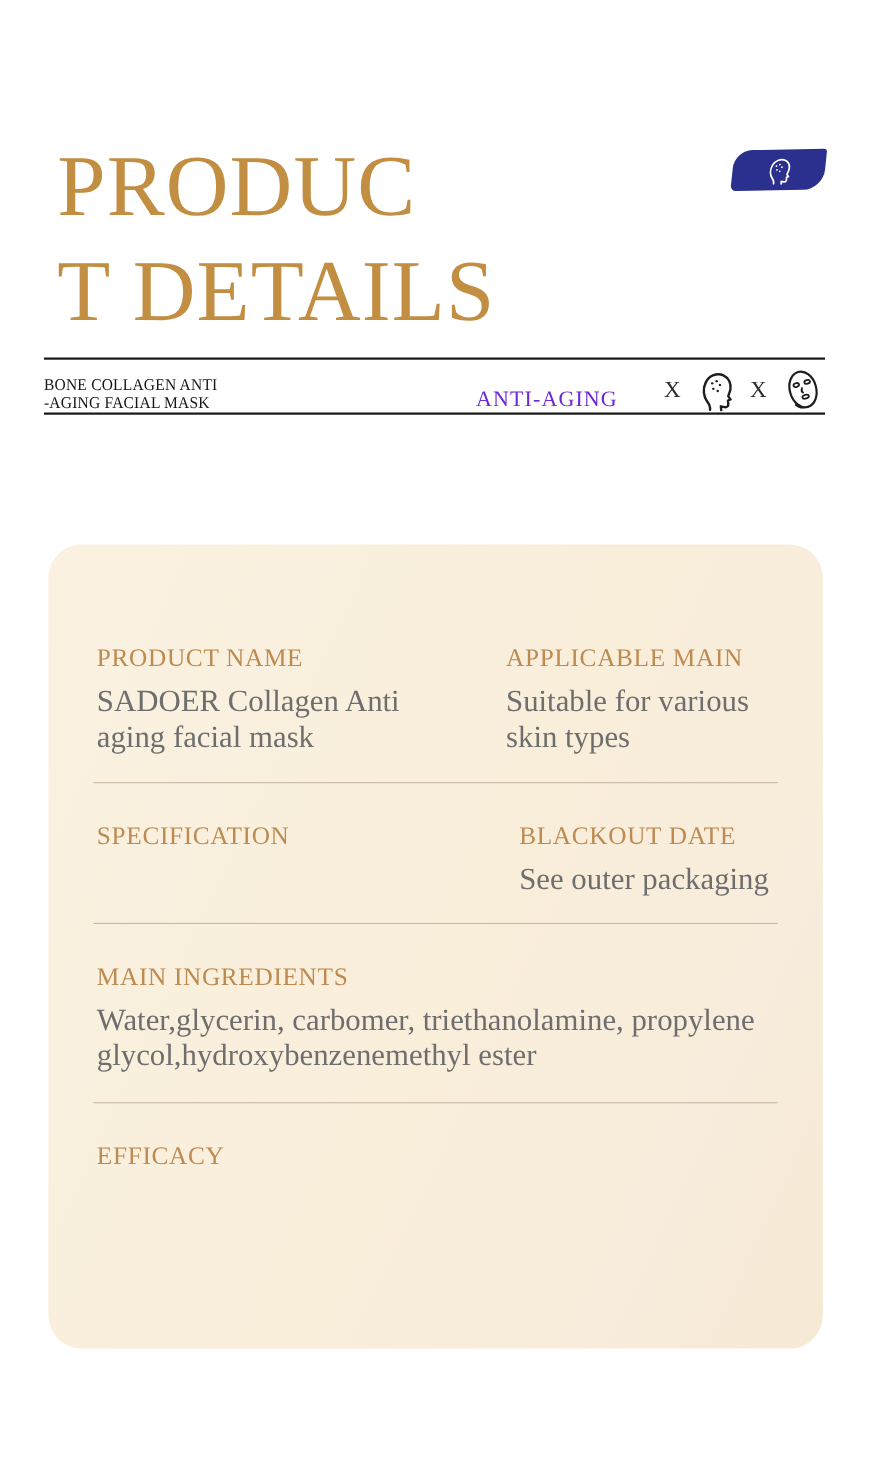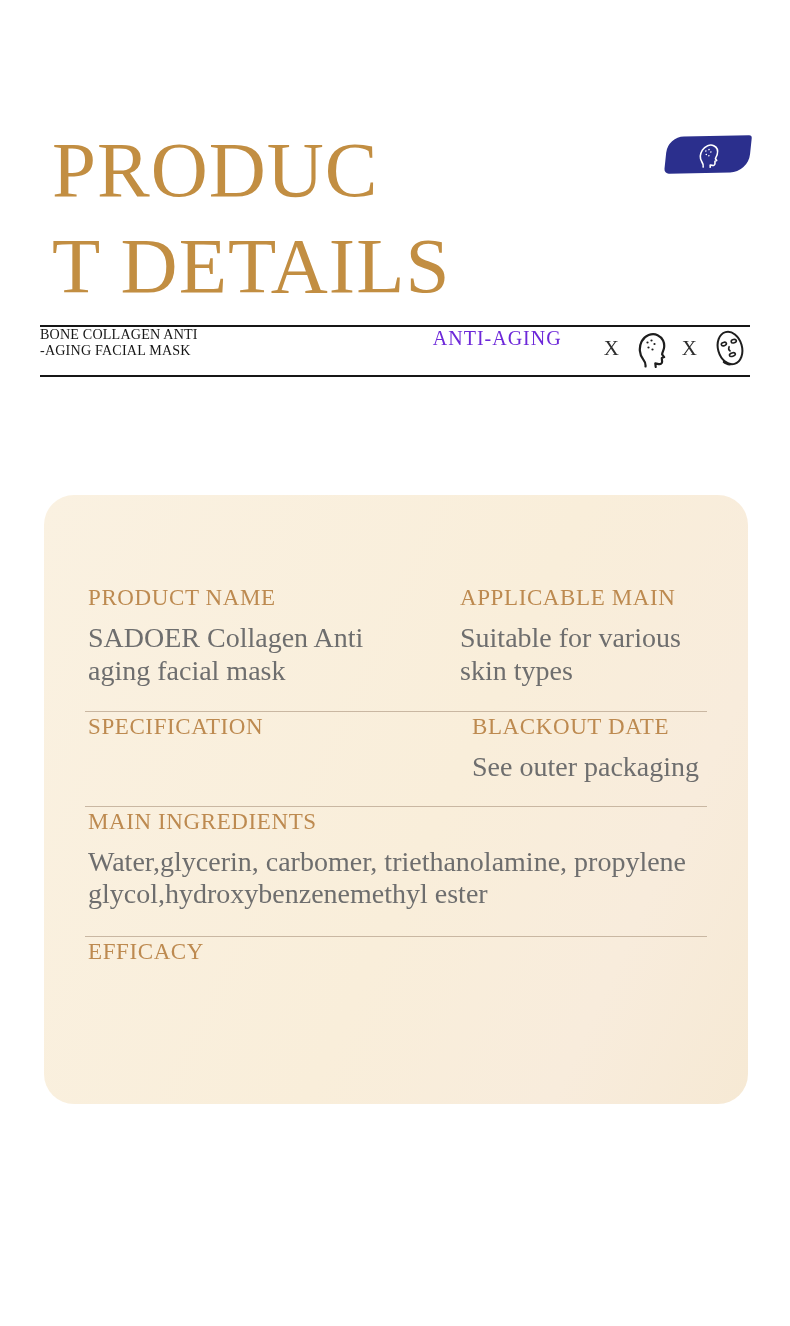"BONE COLLAGEN ANTI" .bar { align-items: flex-start -> flex-end }
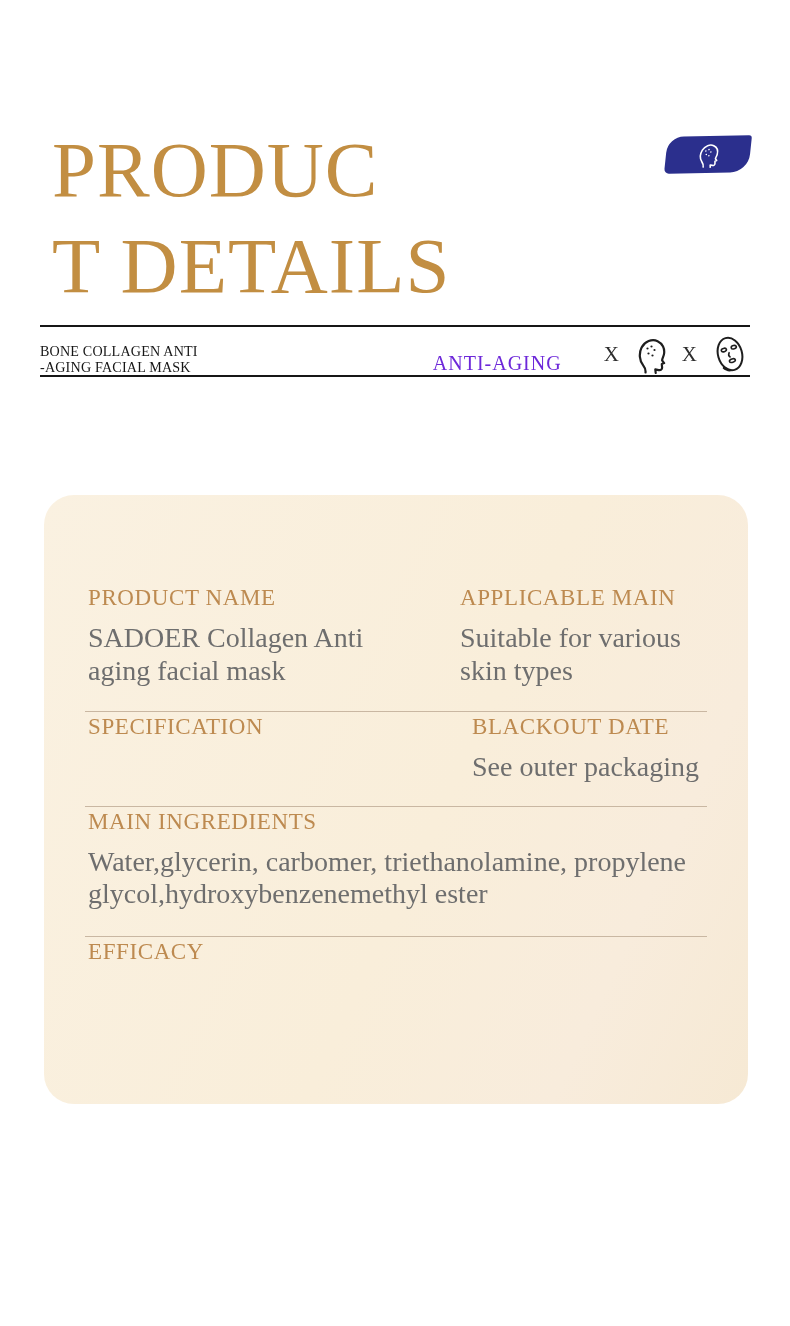"PRODUCT NAME" .card { height: 609px -> 731px }
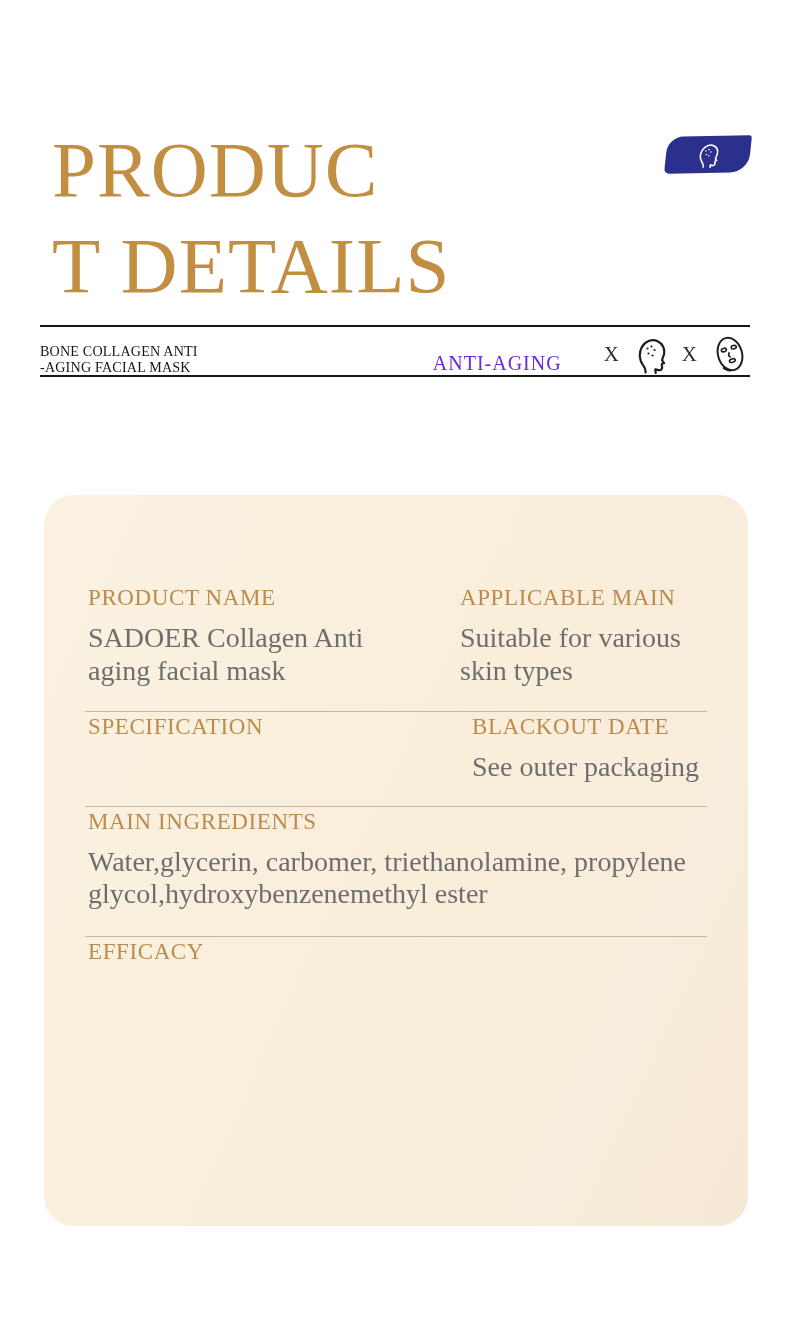"SPECIFICATION" .mt-sec { margin-top: none -> 33px }
